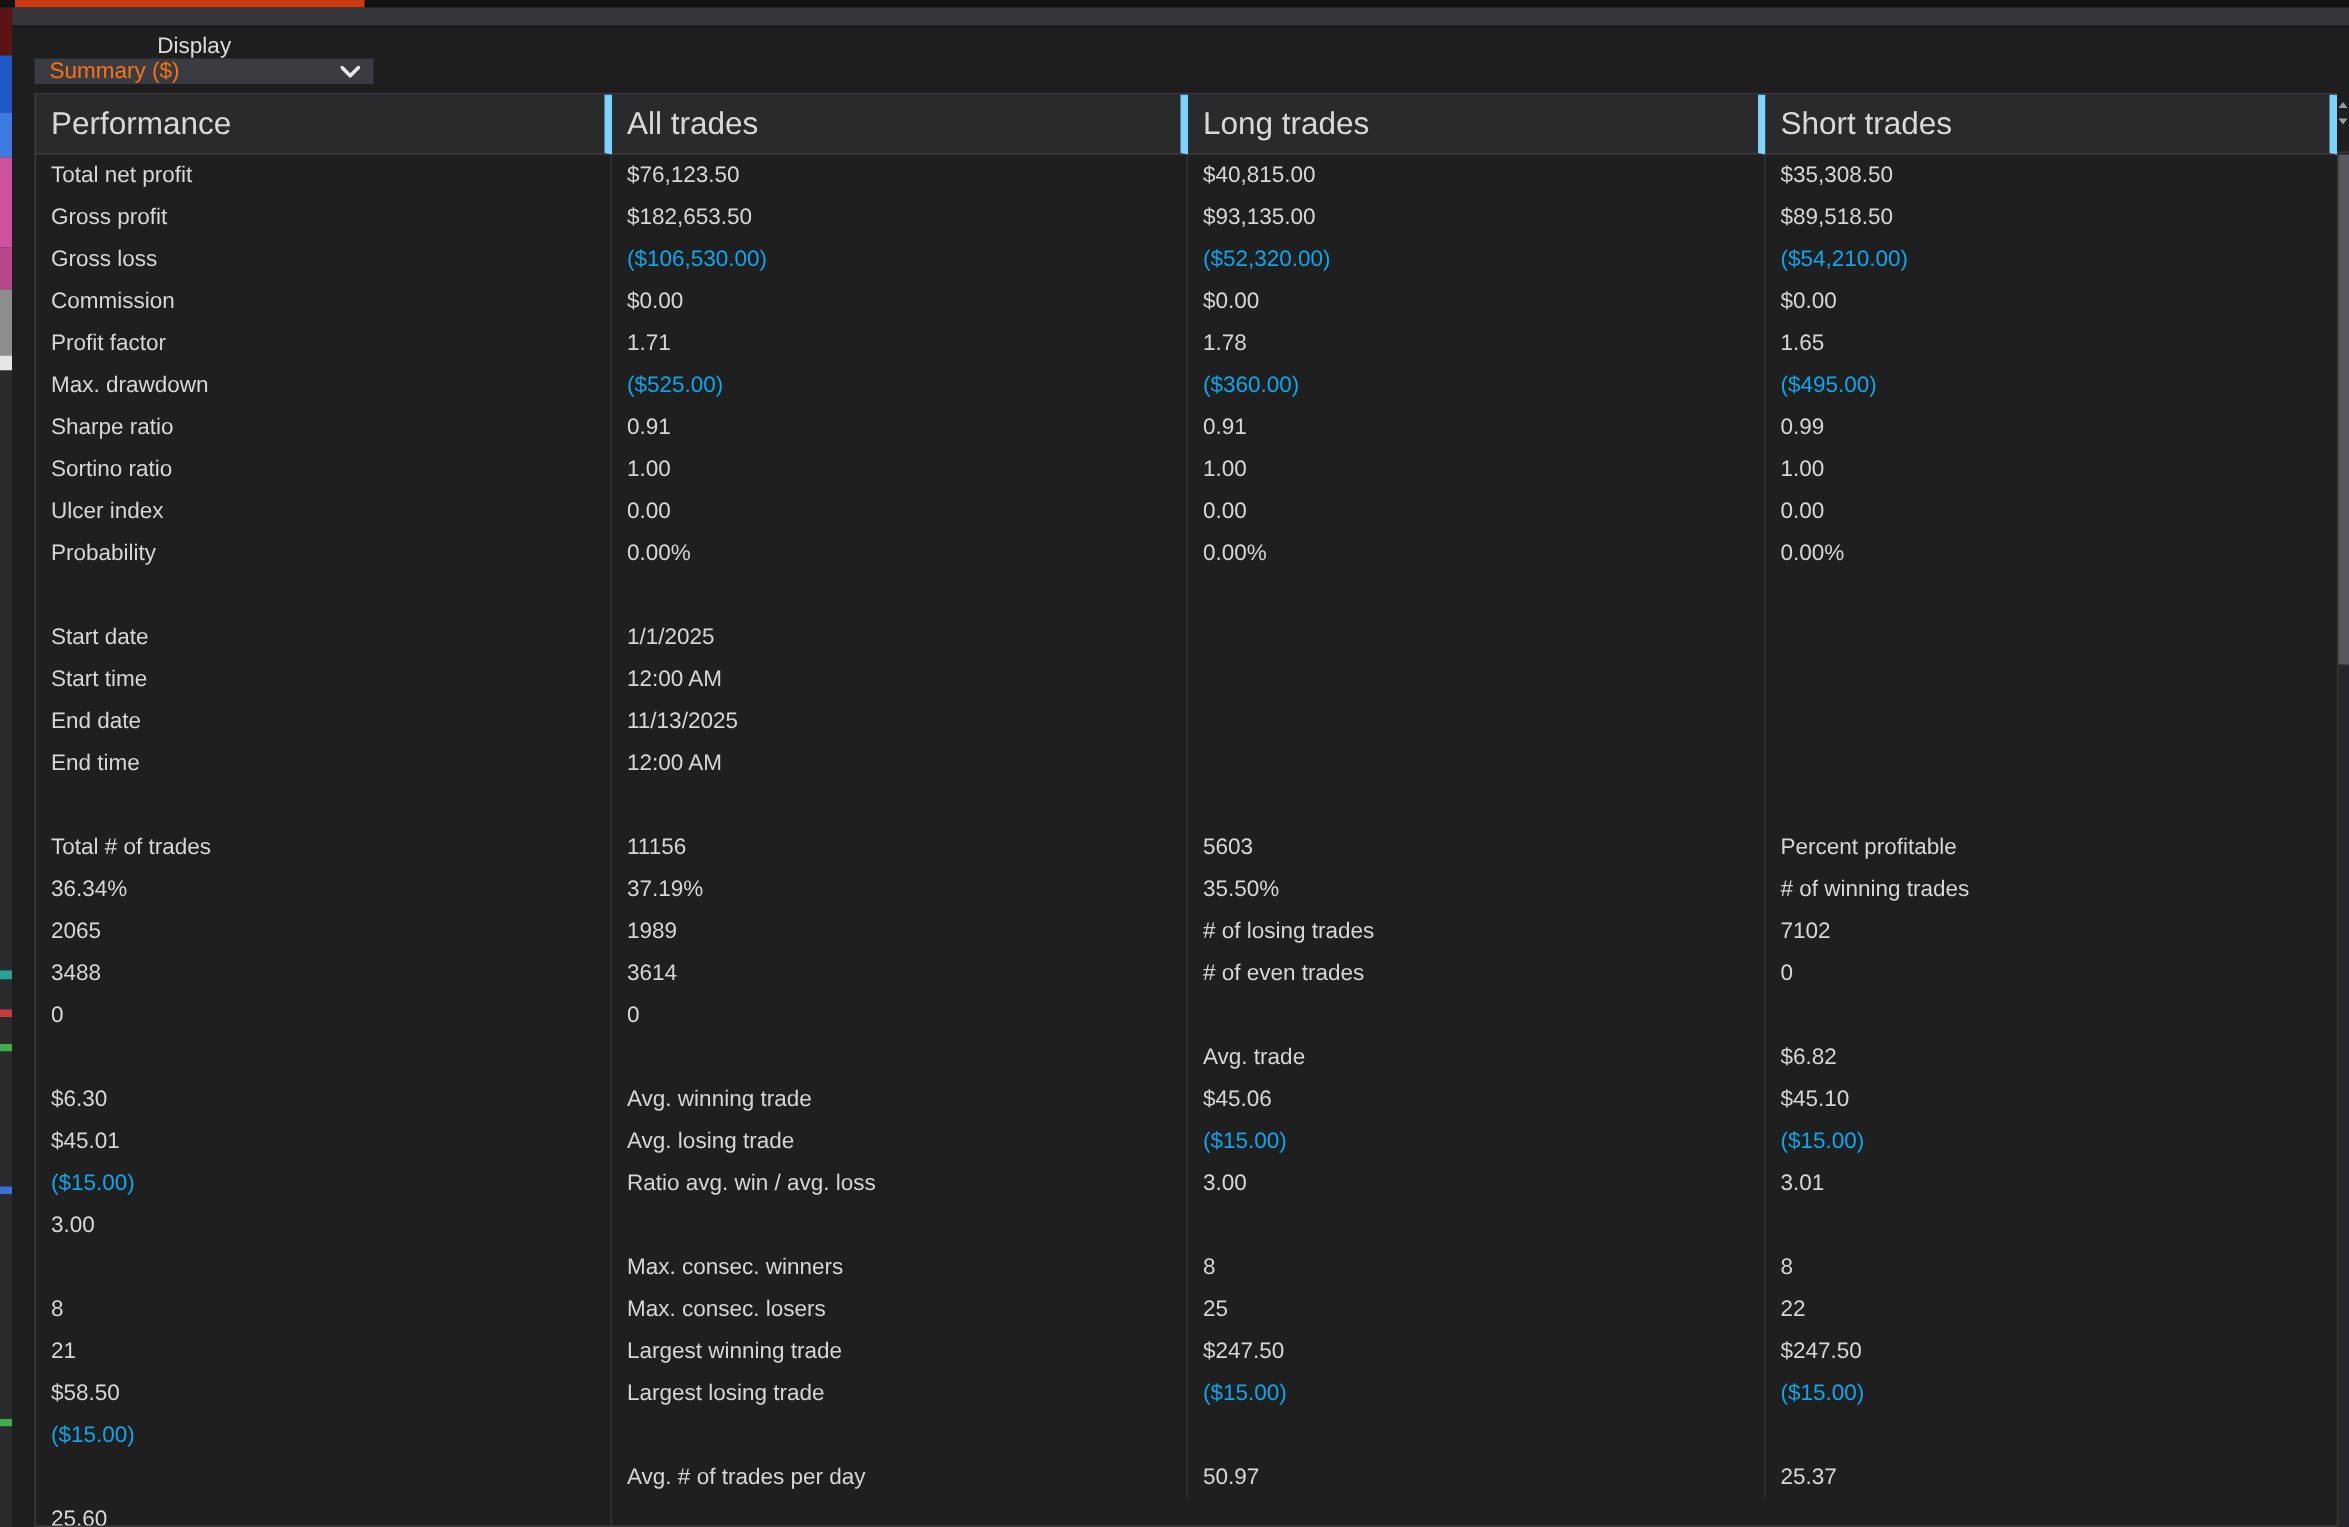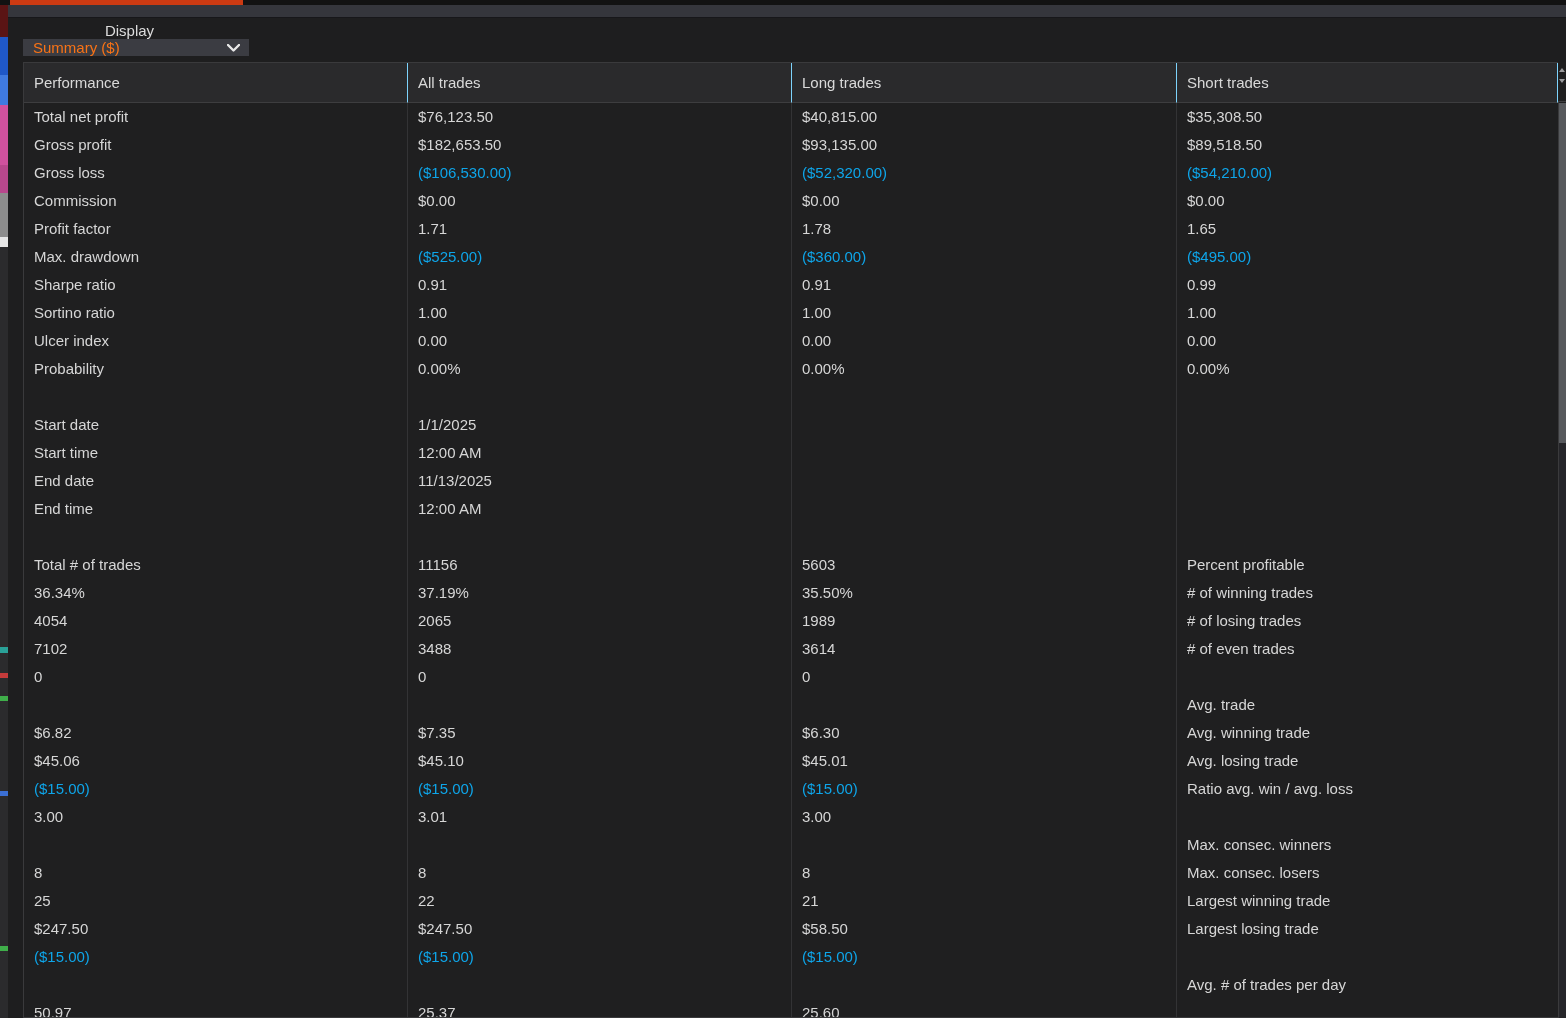"Performance" .th { border-right: 1px solid #7dd3fc -> 5px solid #7dd3fc; font-size: 15px -> 21px }
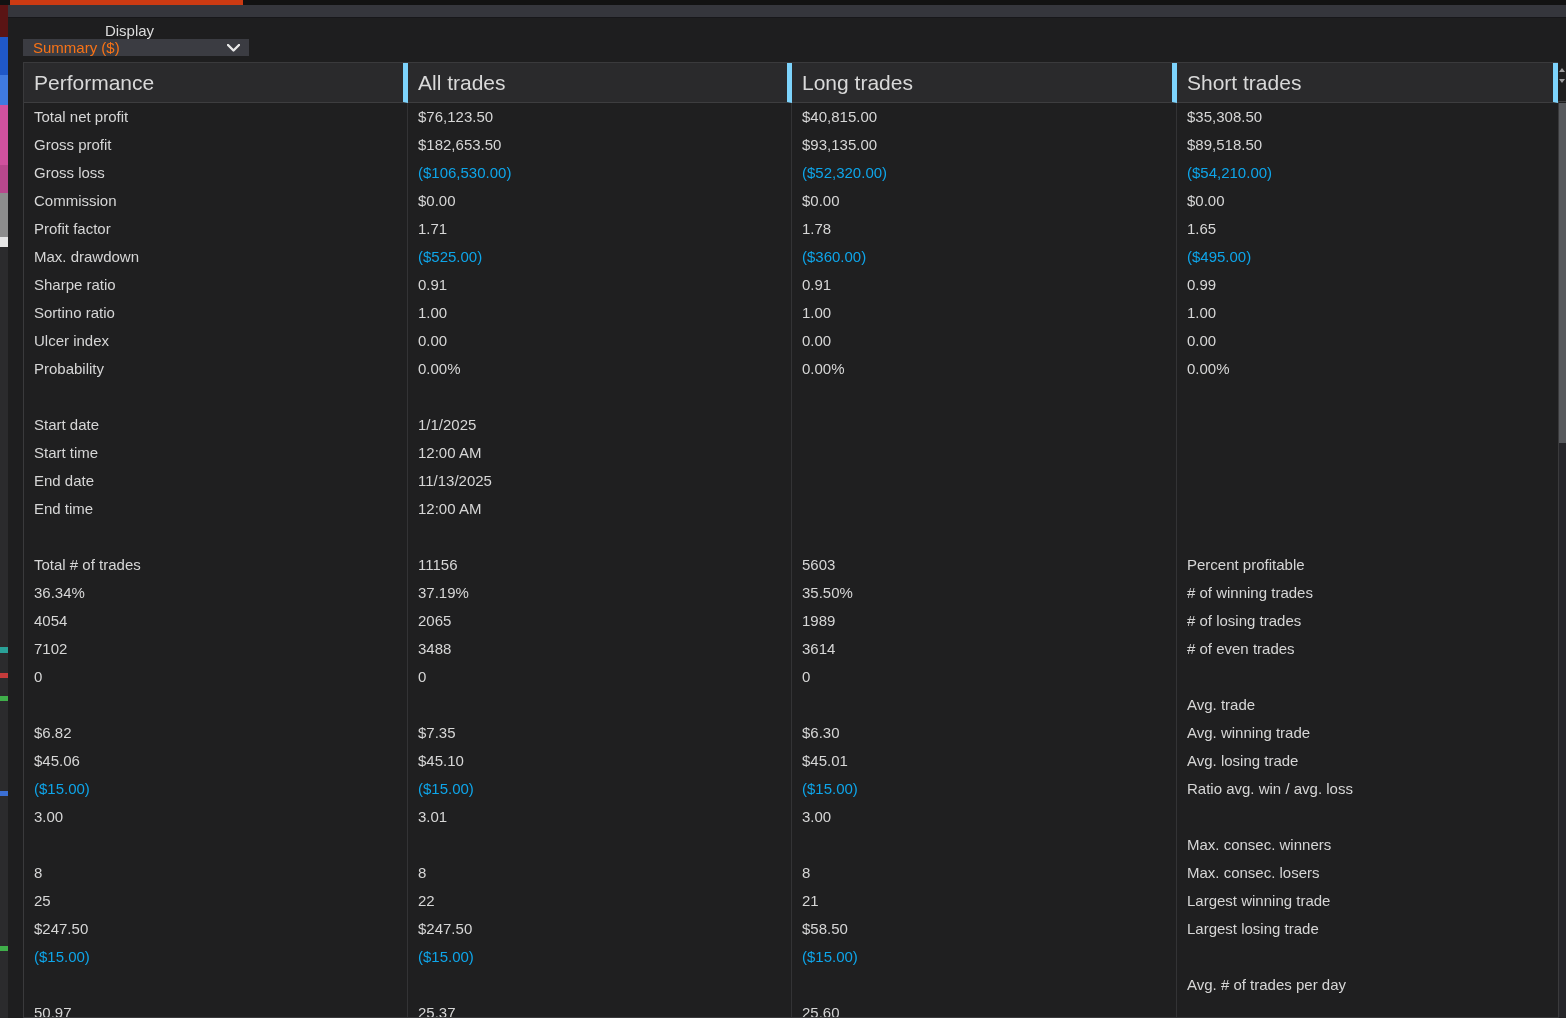"4054" div.td { html: <div>4054</div> -> none }
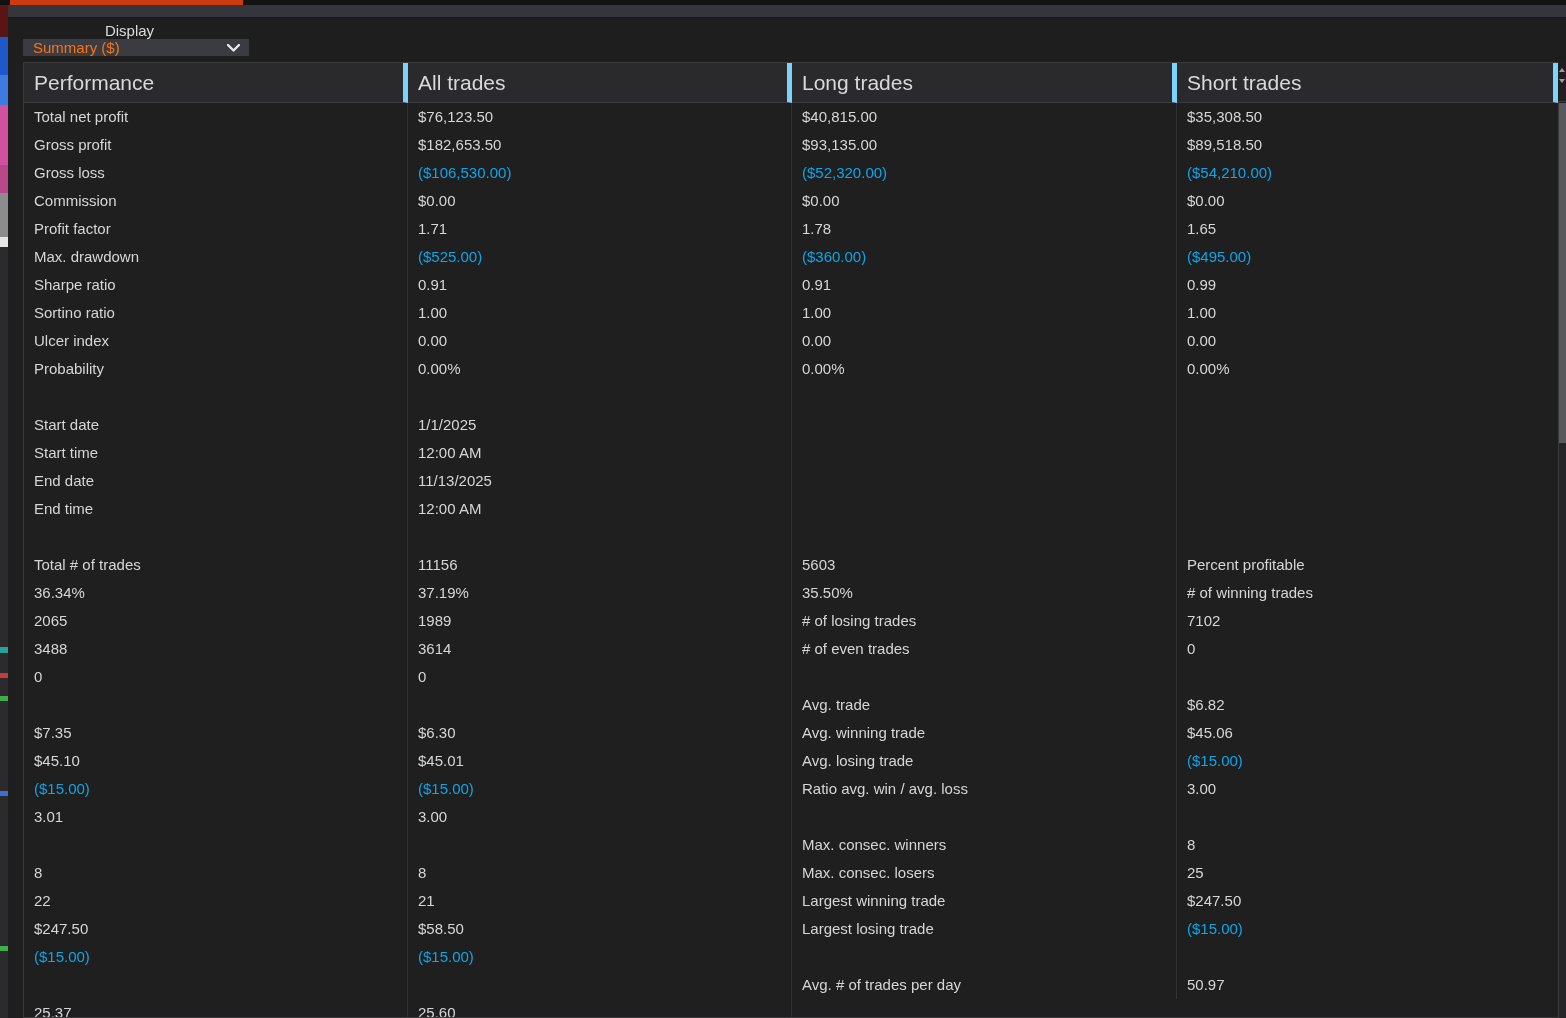"$7.35" div.td { html: <div>$7.35</div> -> none }
